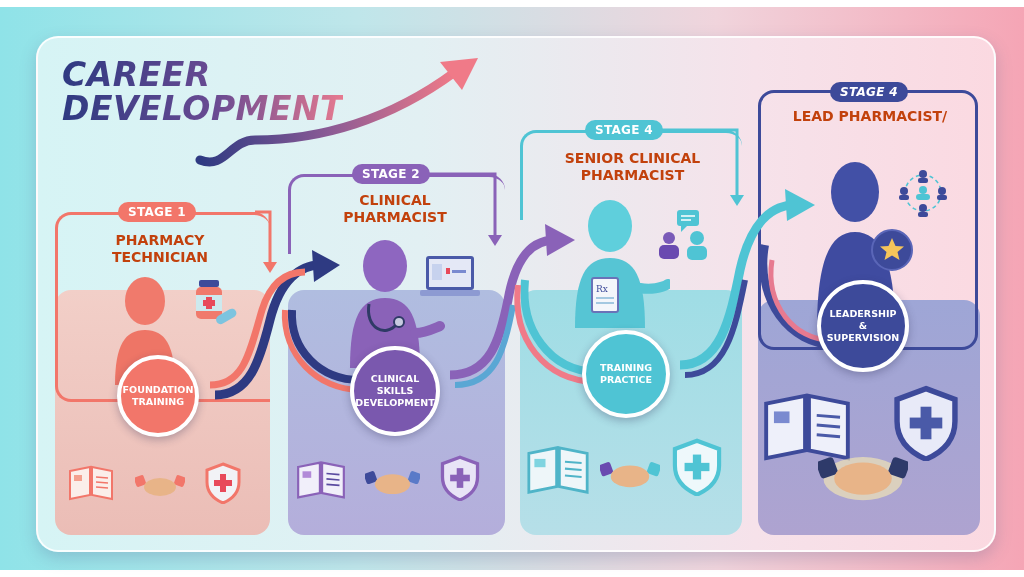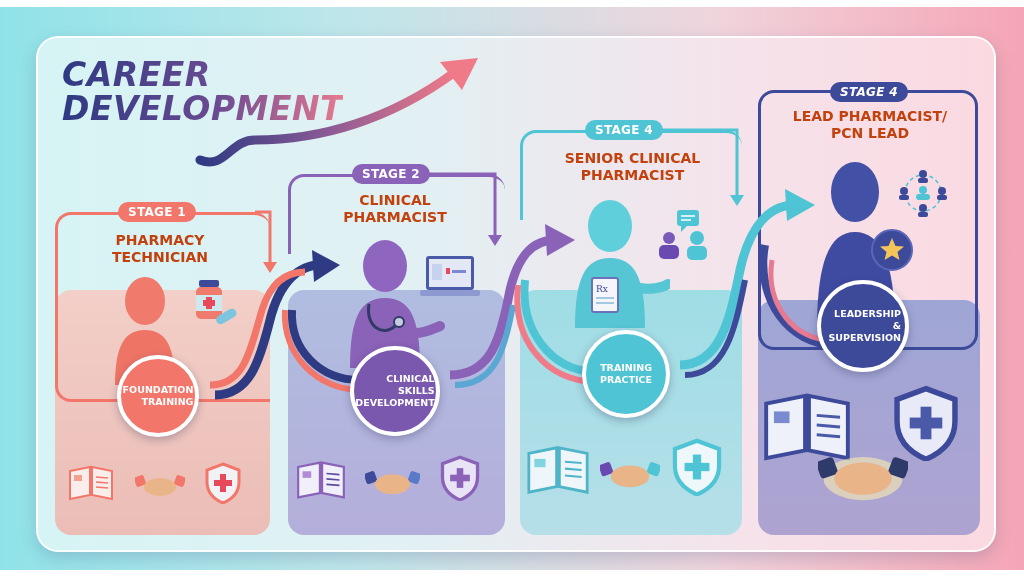"PCN LEAD" div { html: <div>PCN LEAD</div> -> none }
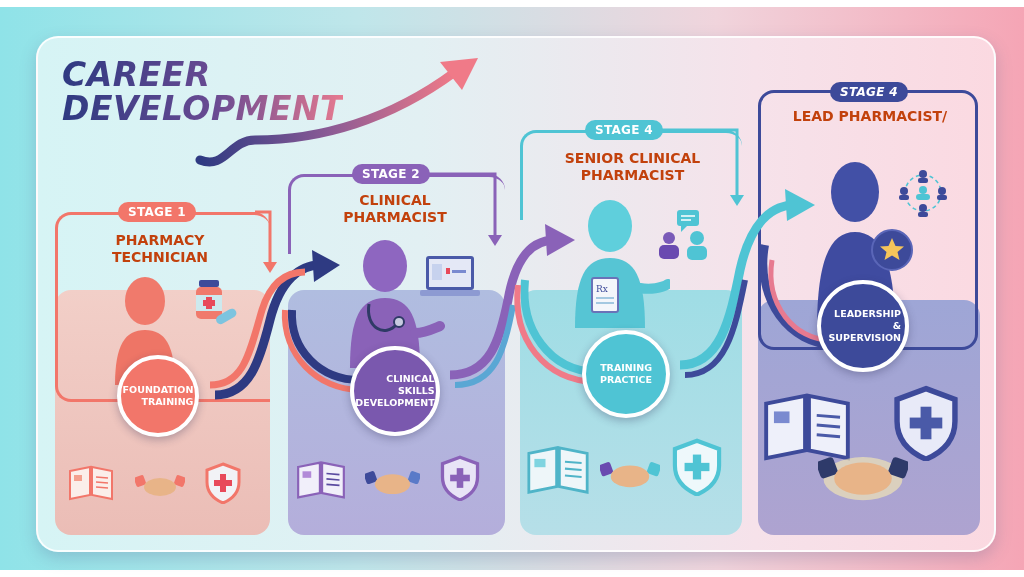"LEADERSHIP &" .badge { text-align: right -> center }
